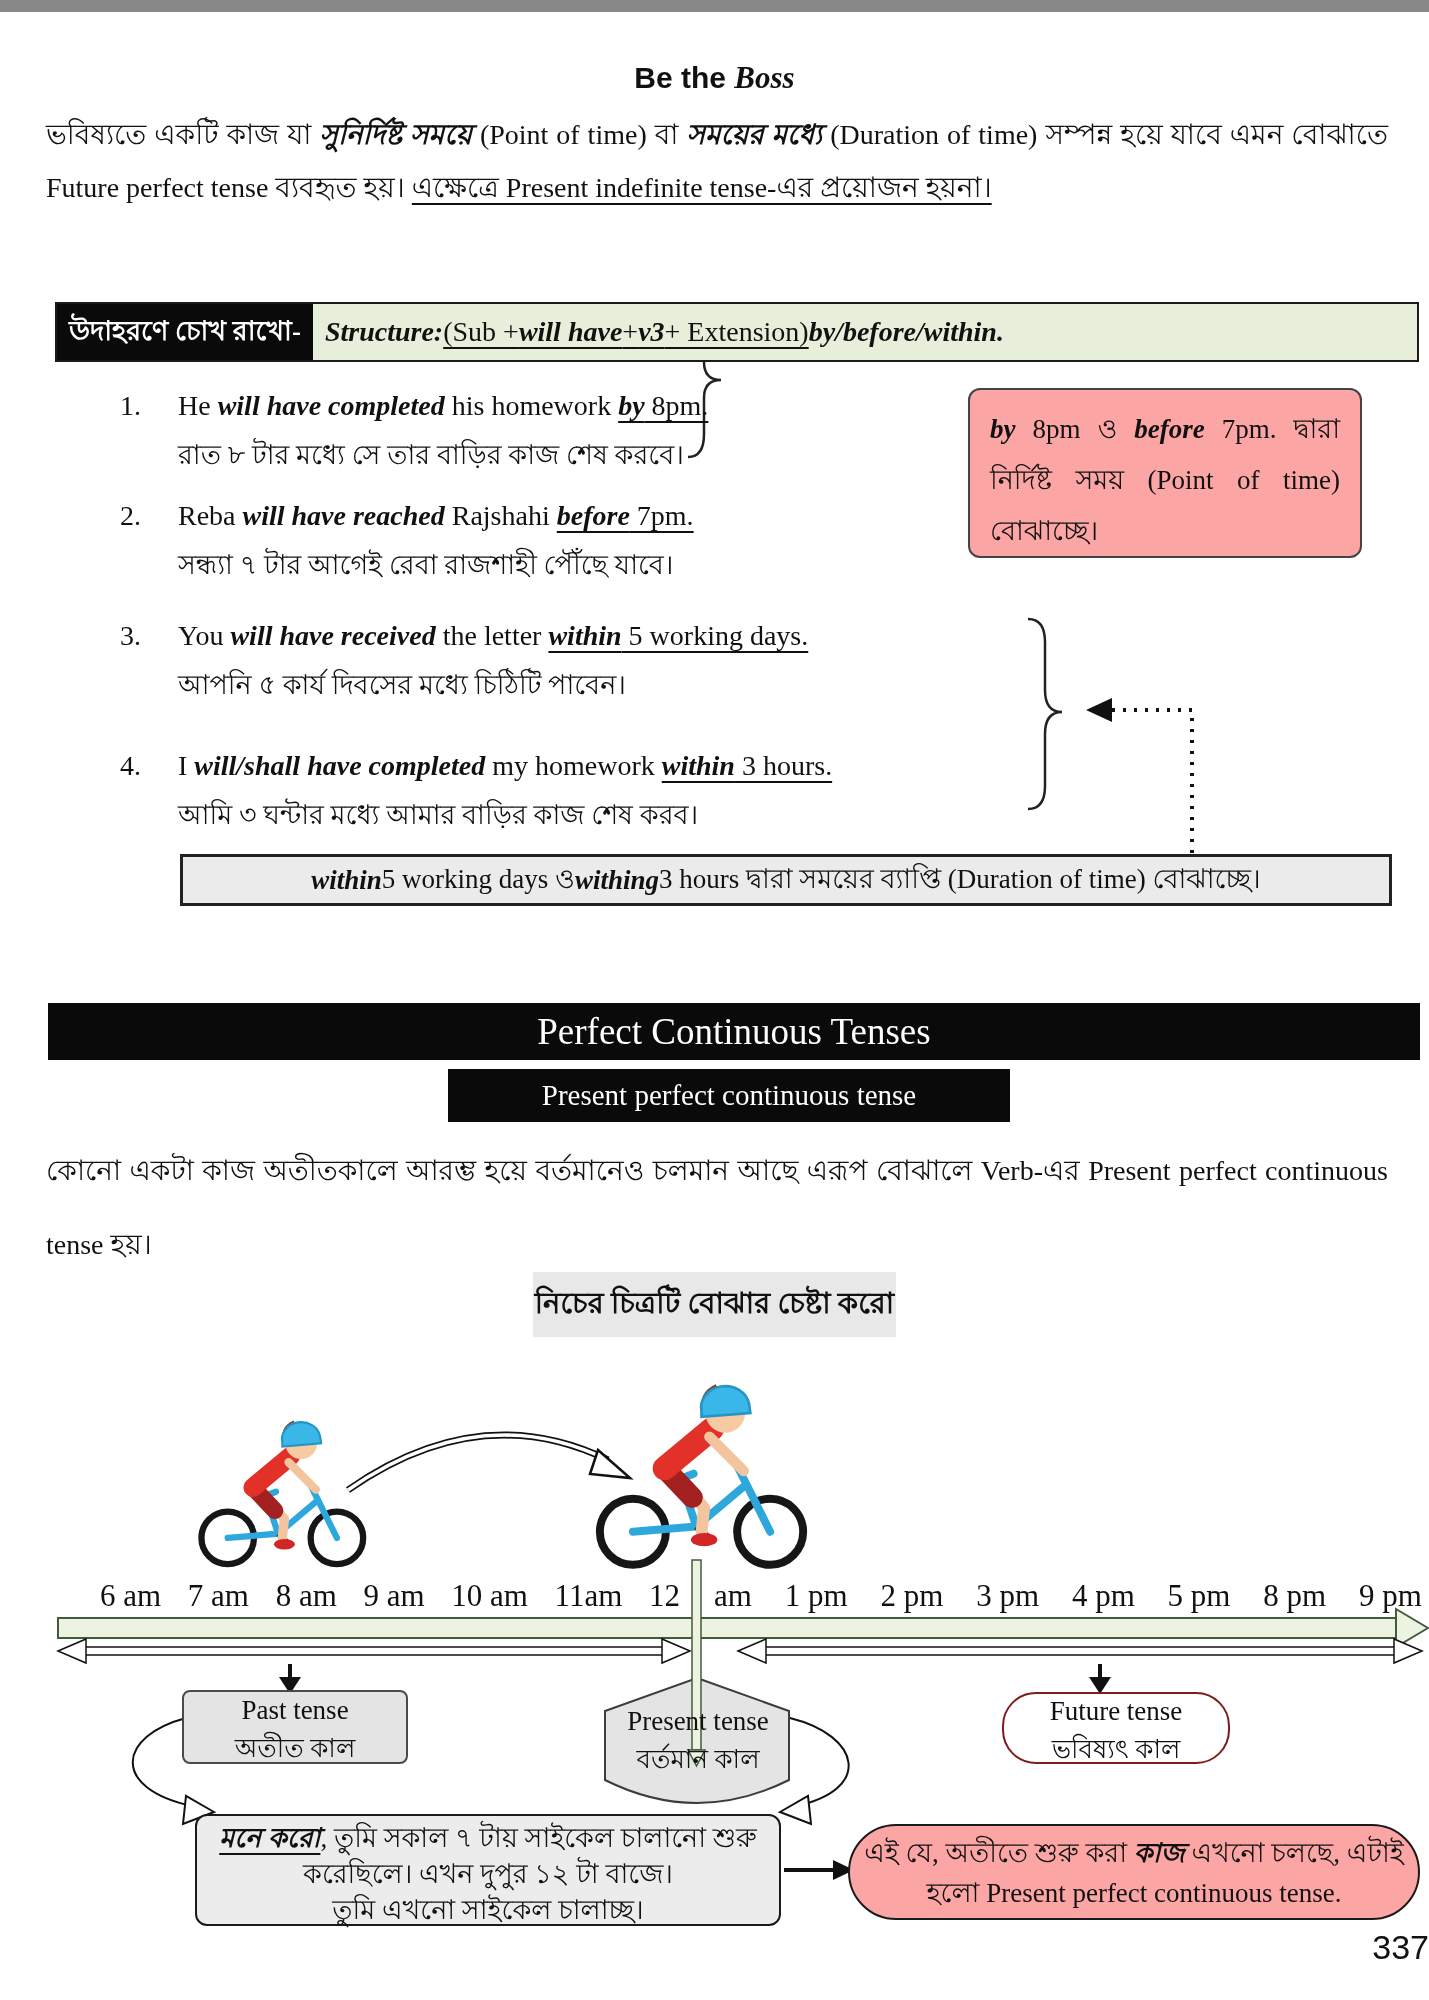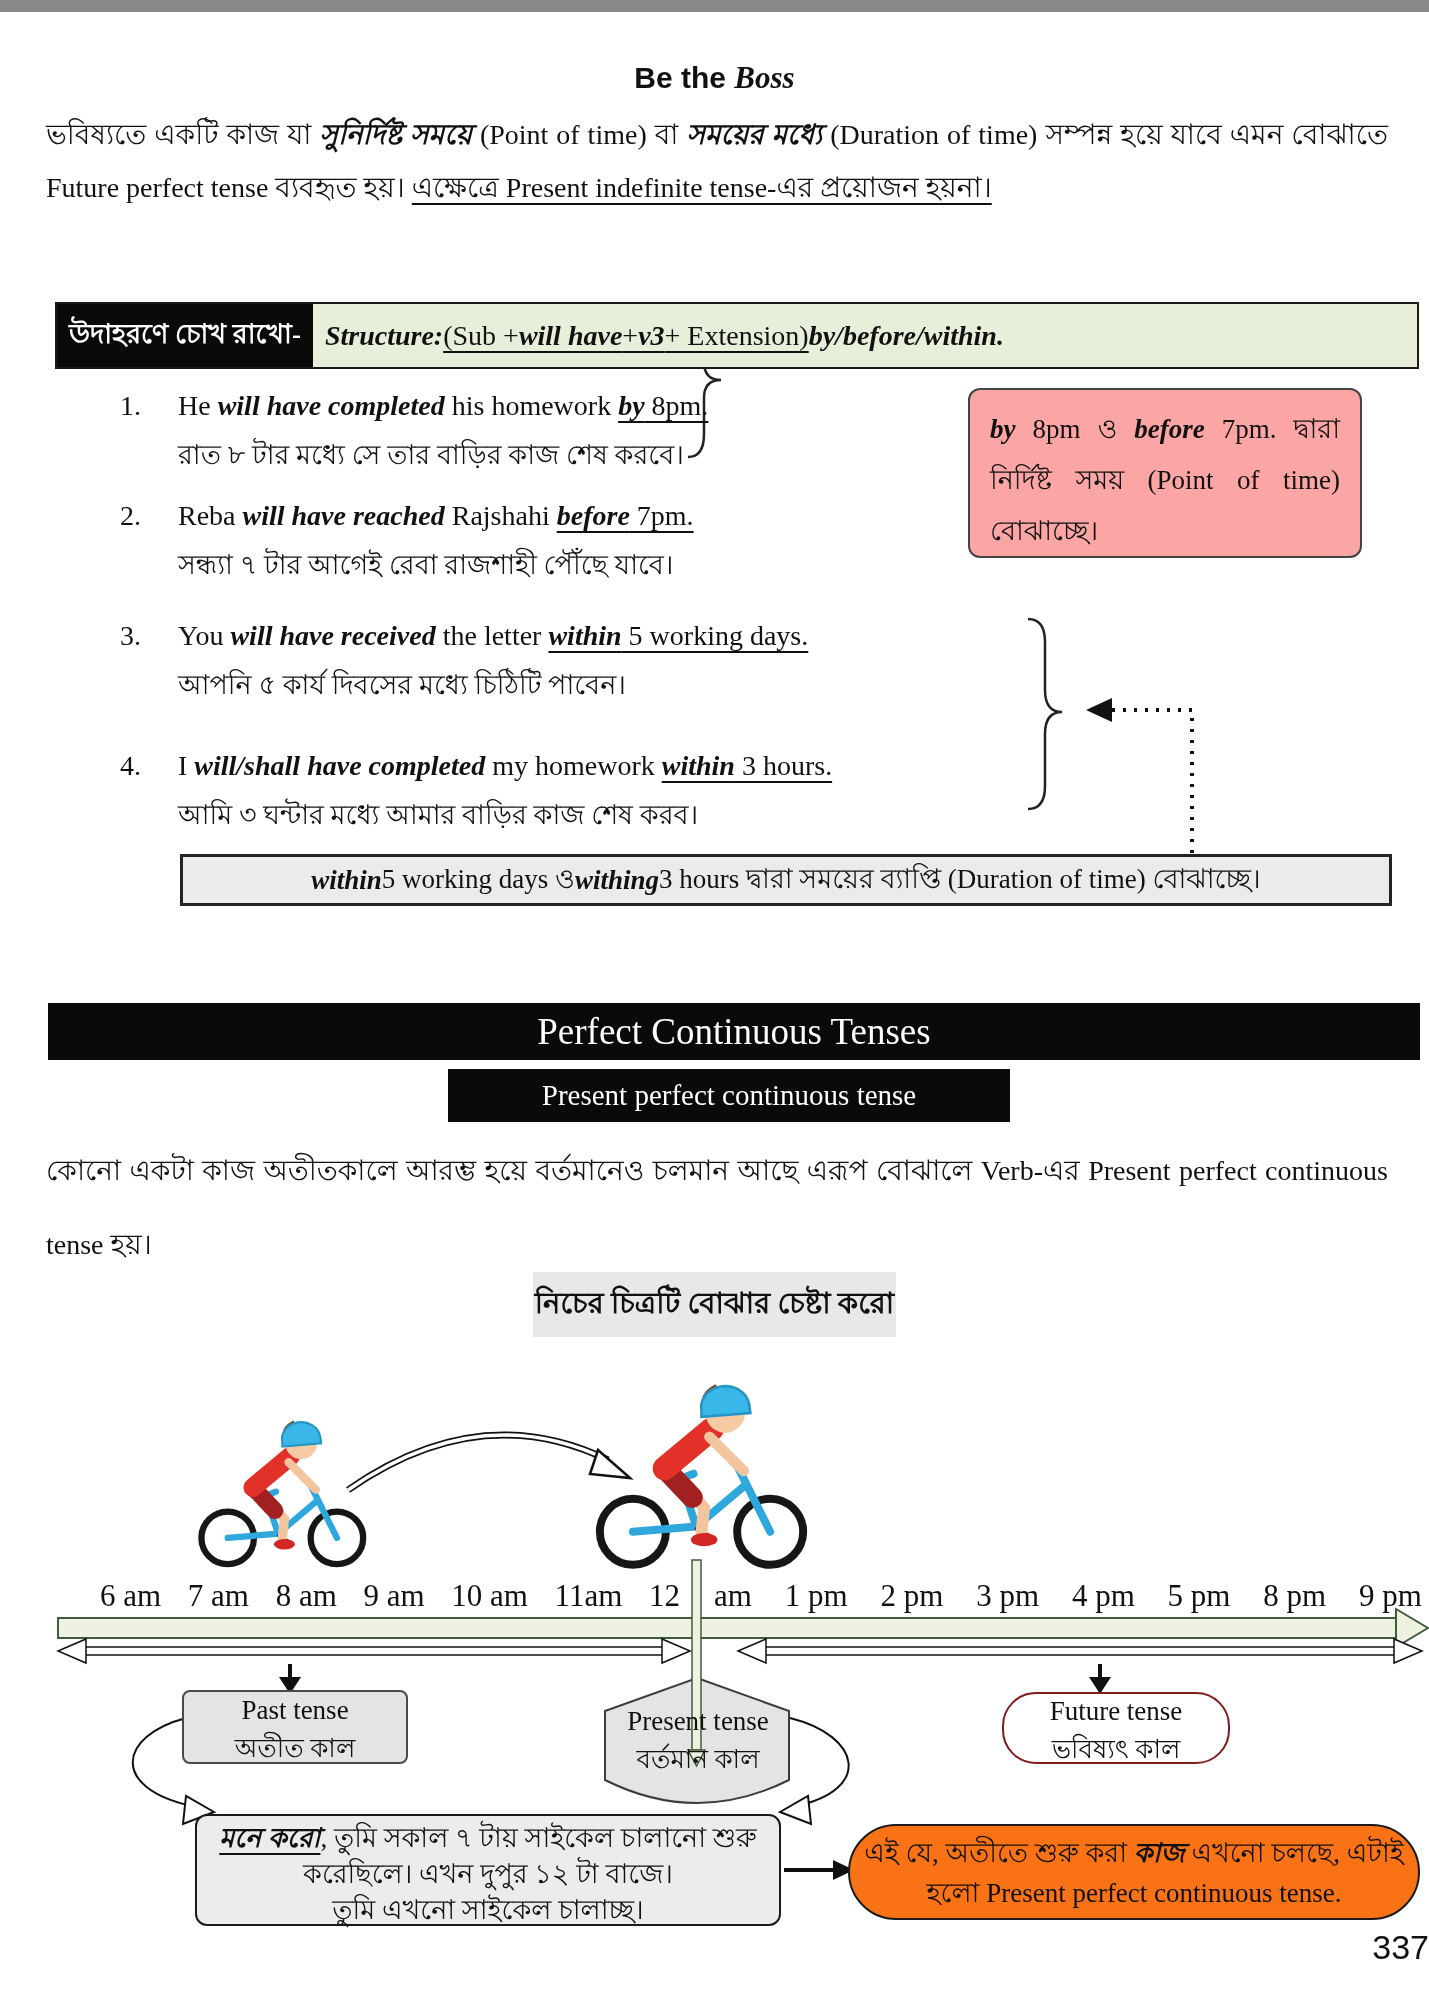"উদাহরণে চোখ রাখো-" #structure { height: 67px -> 60px }
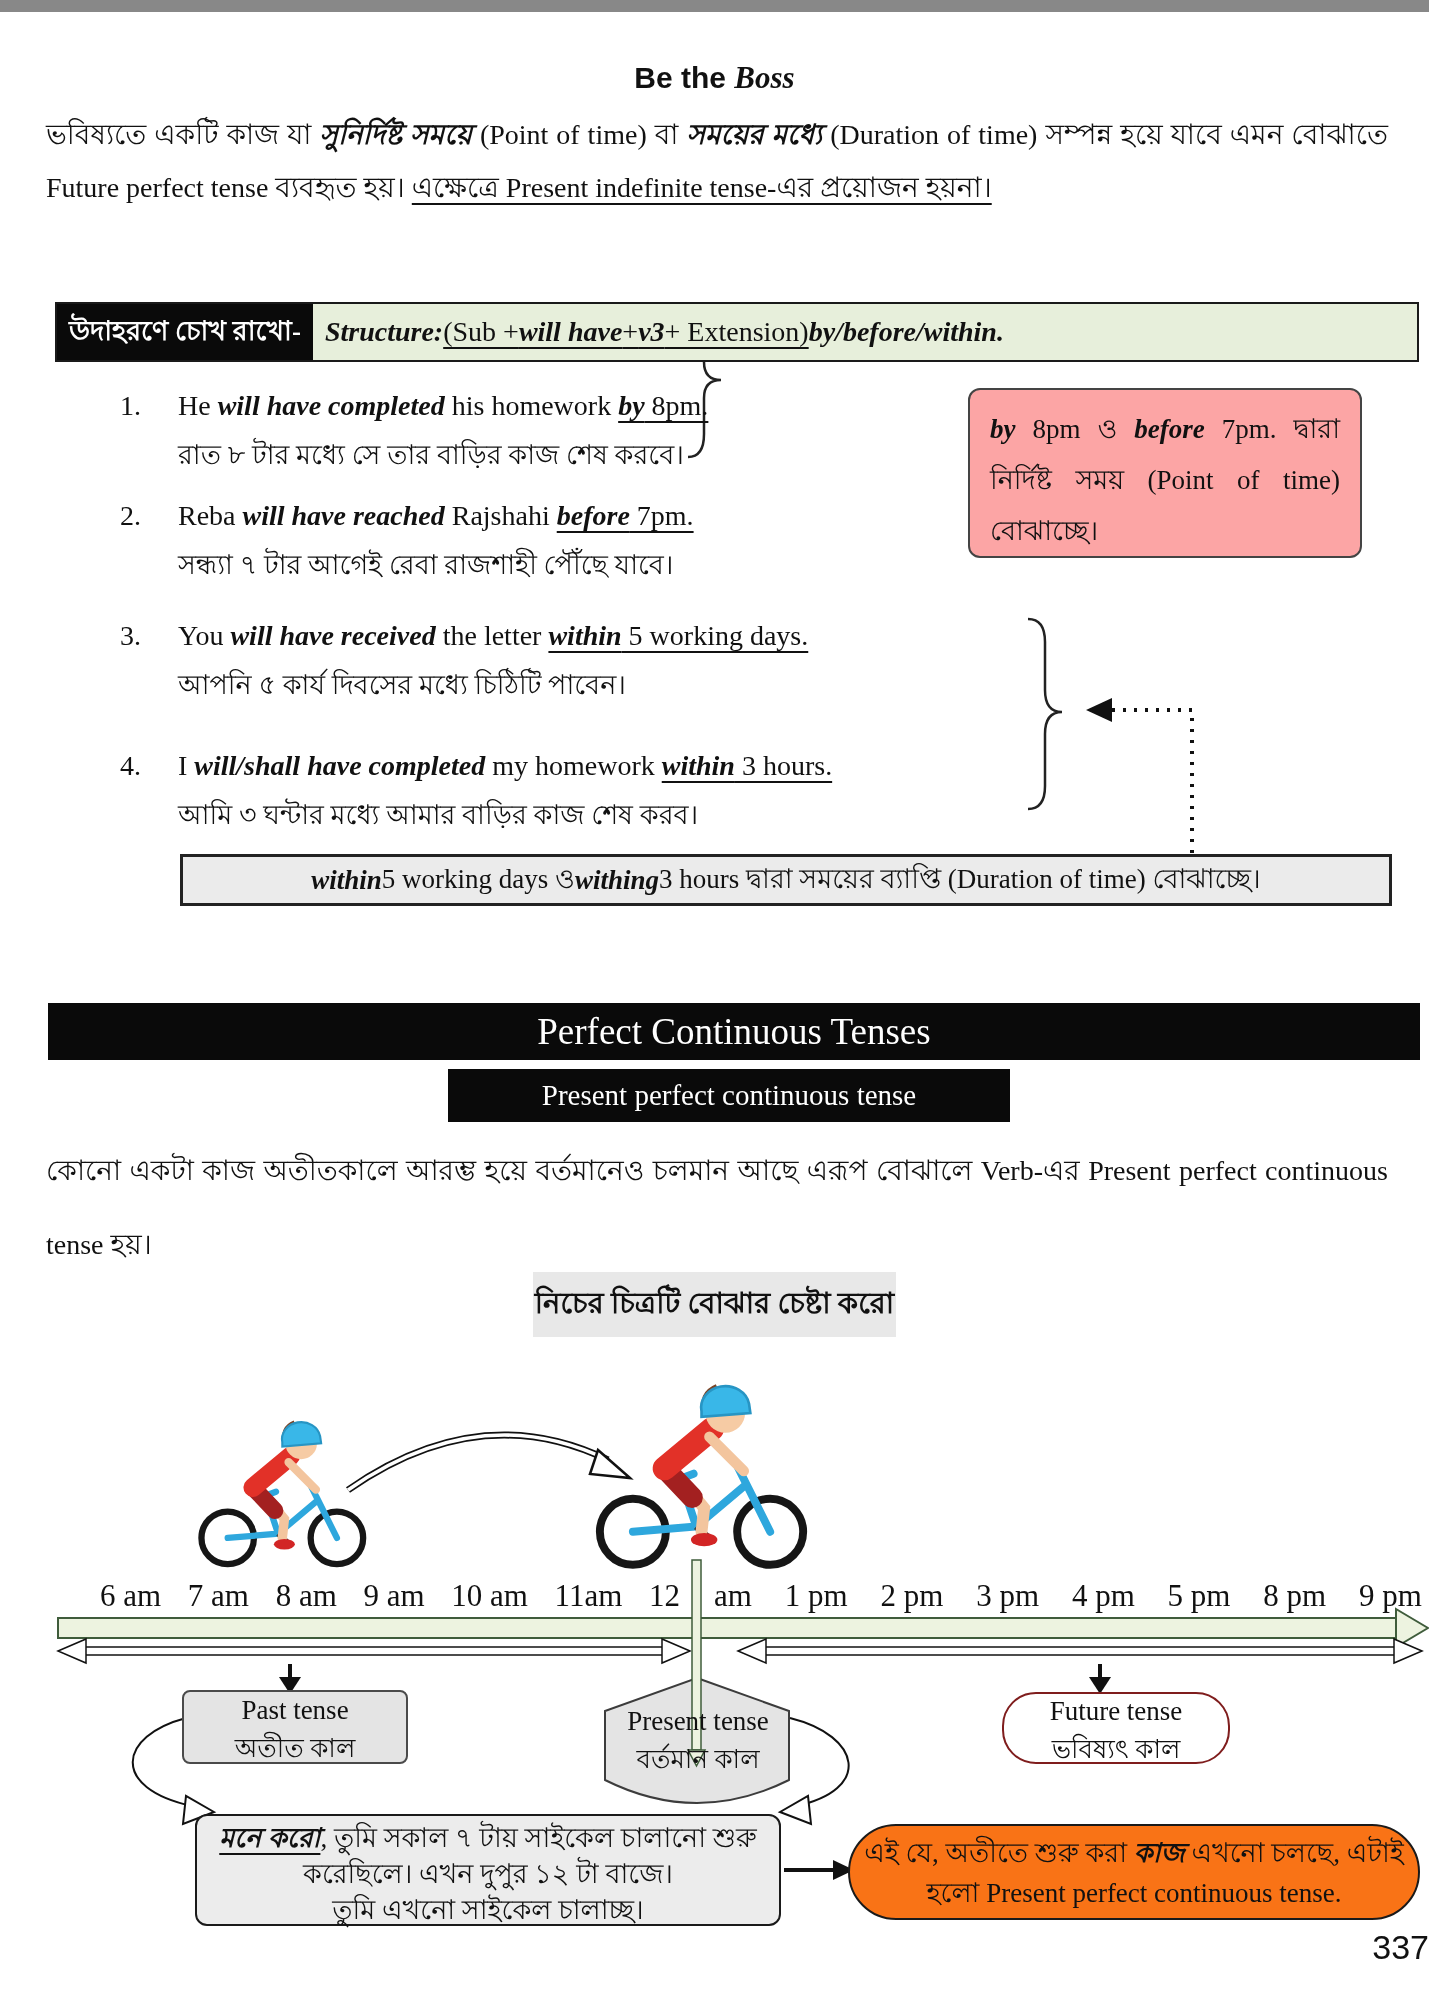"এই যে, অতীতে শুরু করা" #conclusion-box { background: #f97316 -> #fca5a5 }
